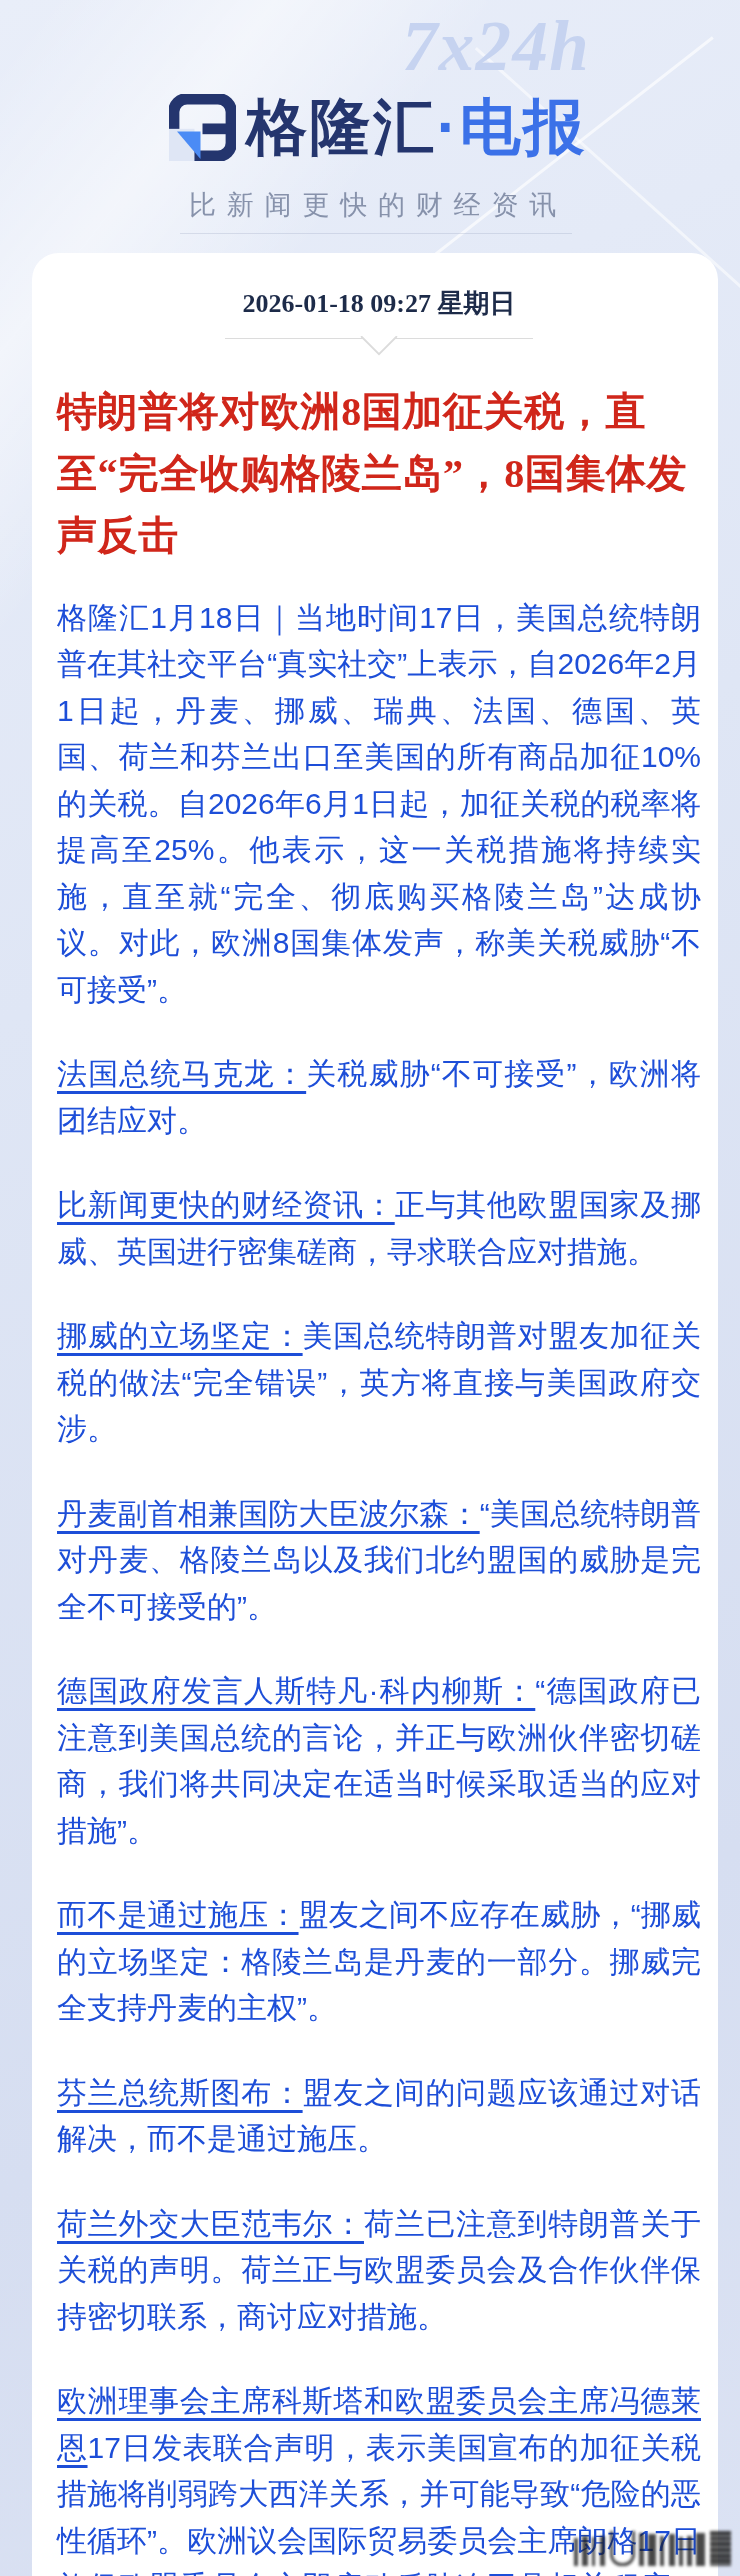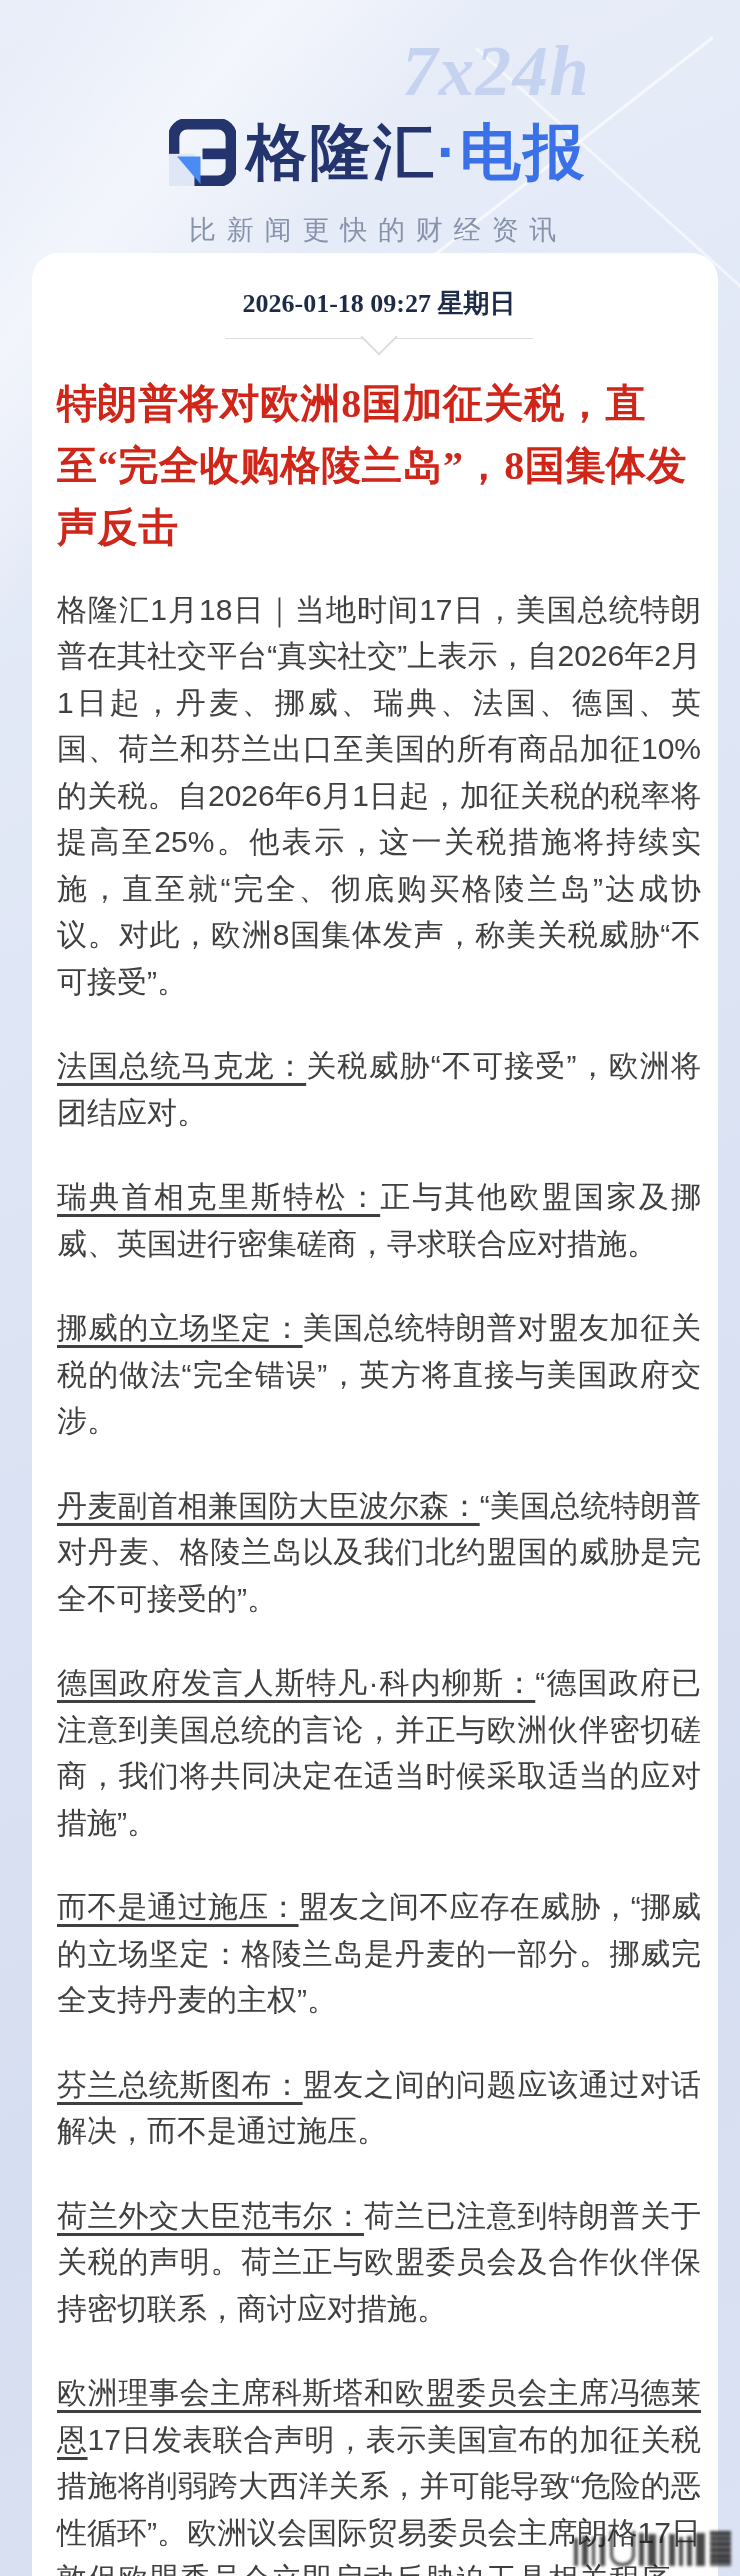"7x24h" .header { margin-top: 25px -> none }
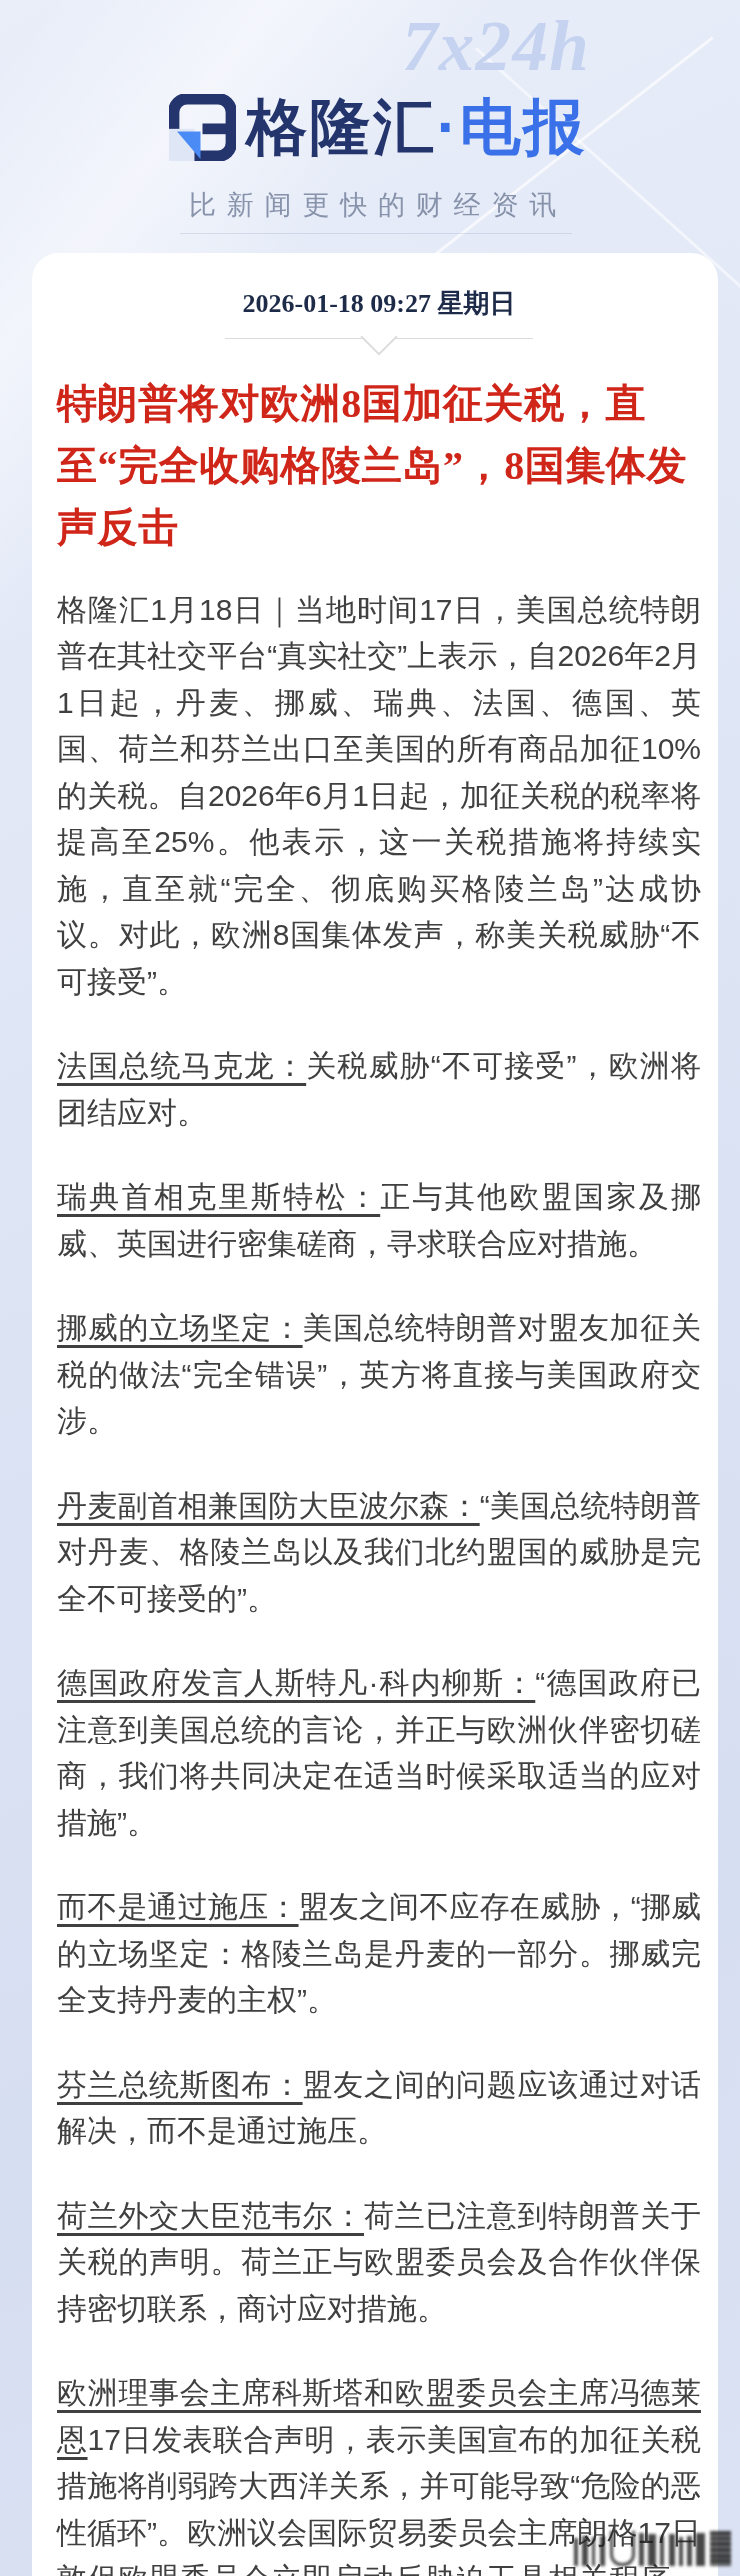"特朗普将对欧洲8国加征关税，直至“完全收购格陵兰岛”，8国集体发声反击" .article-title { margin-top: 16px -> 24px }
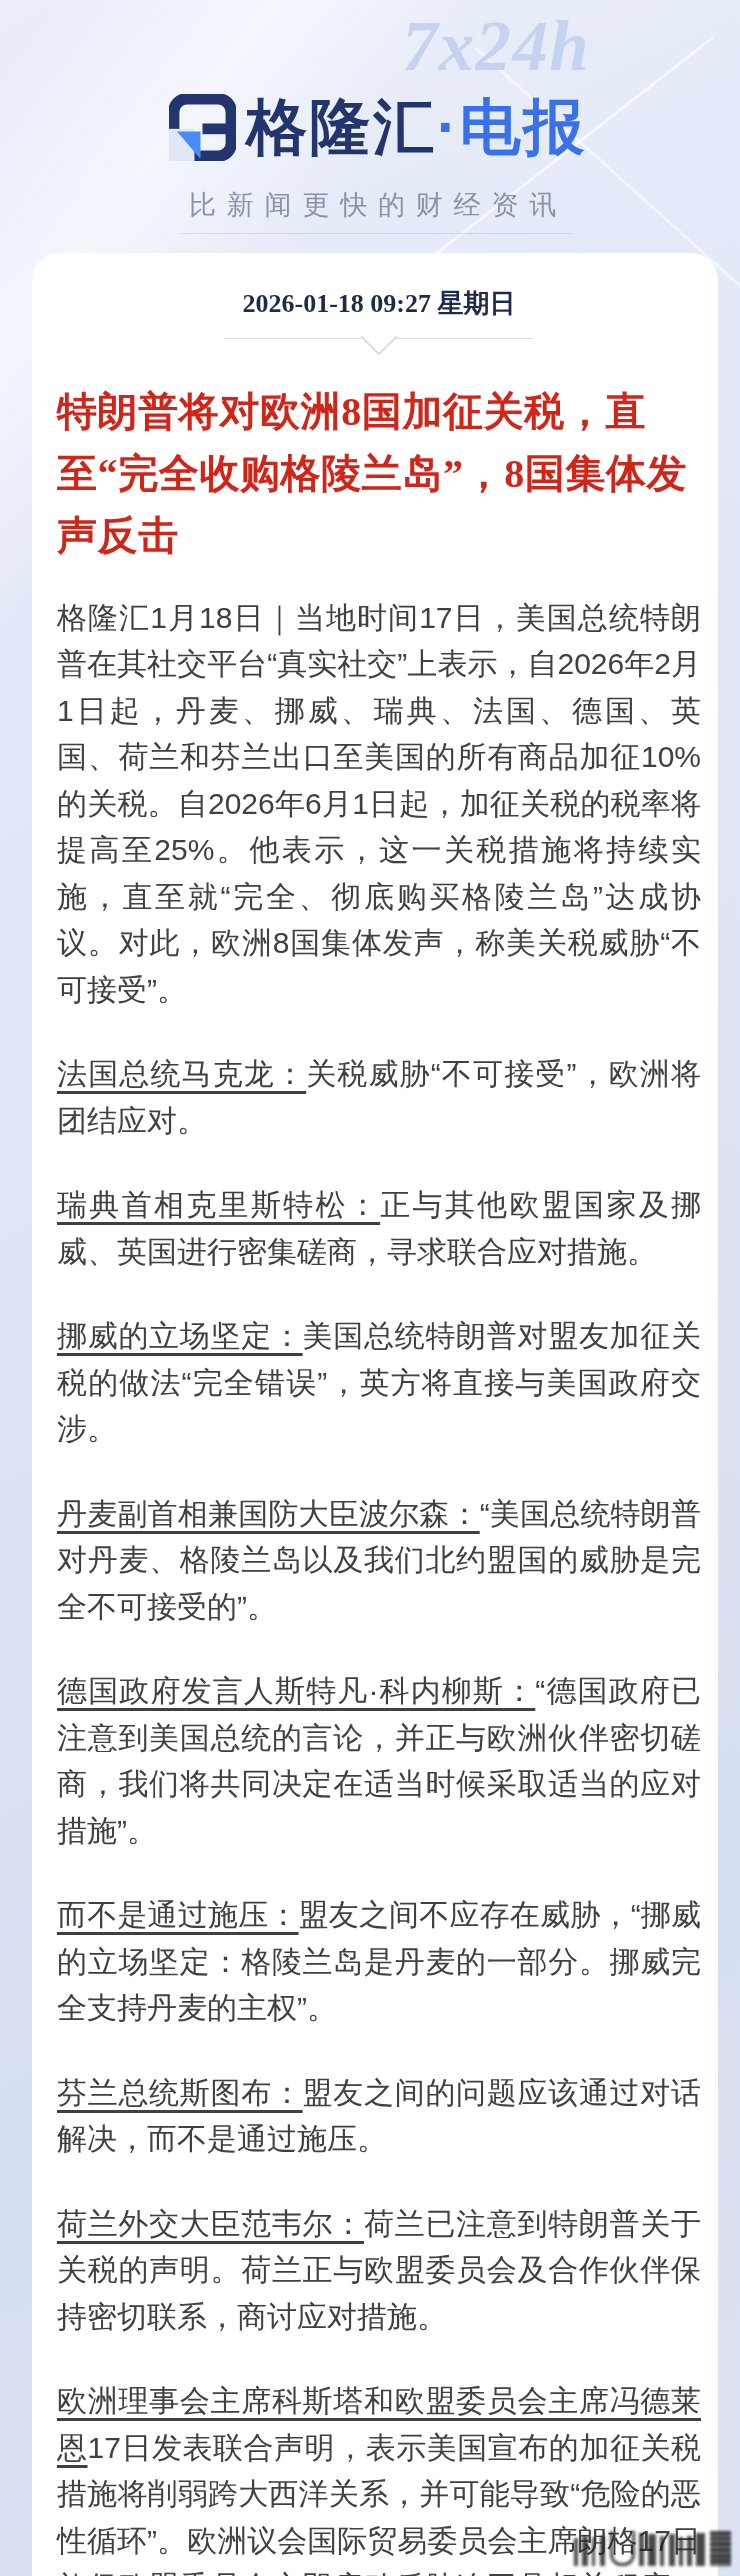"格隆汇1月18日｜当地时间17日，美国总统特朗普在其社交平台“真实社交”上表示，" .body-copy { color: #404040 -> #1d4ed8 }
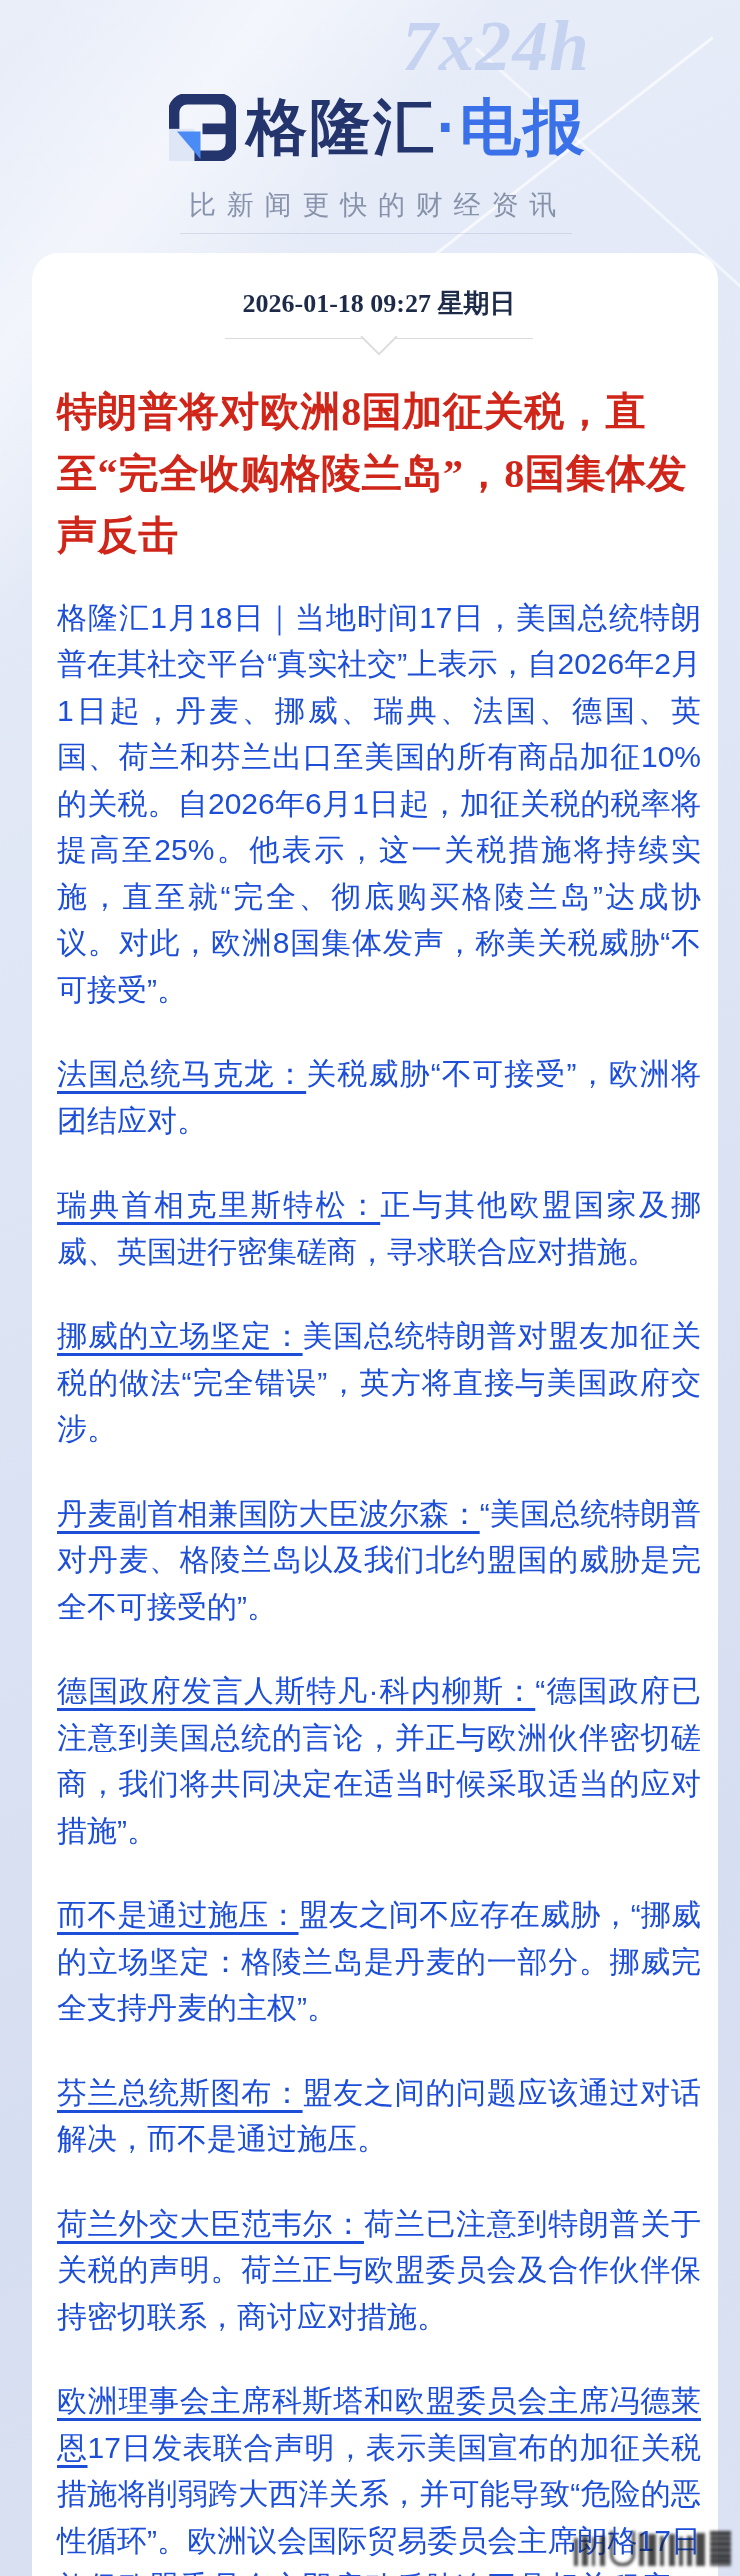"瑞典首相克里斯特松：" span.speaker { text: 瑞典首相克里斯特松 -> 比新闻更快的财经资讯 }
